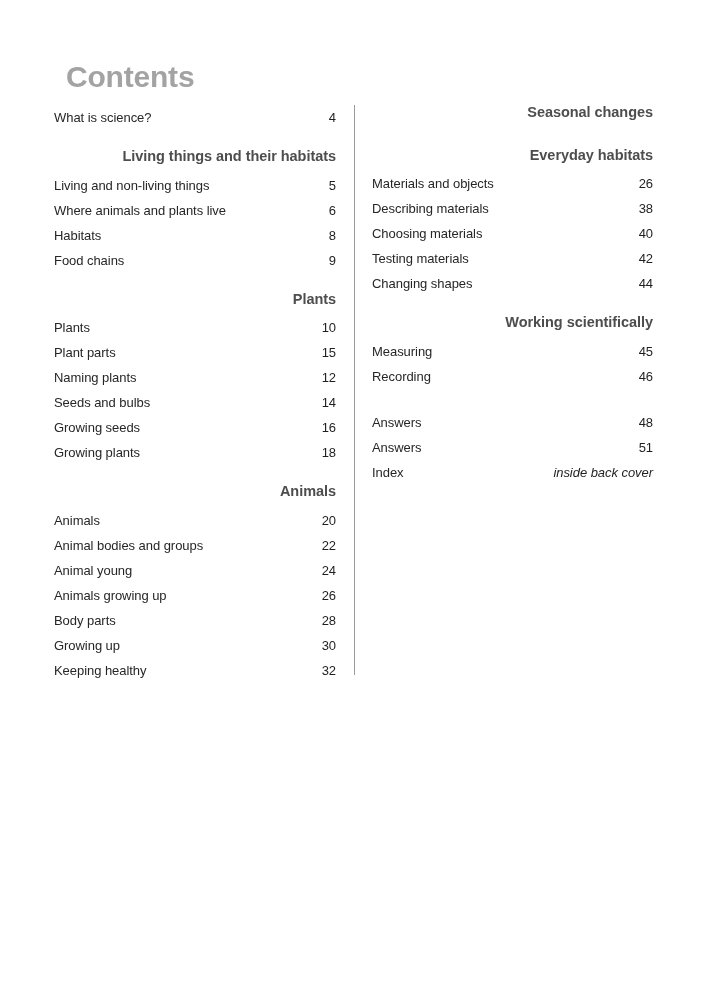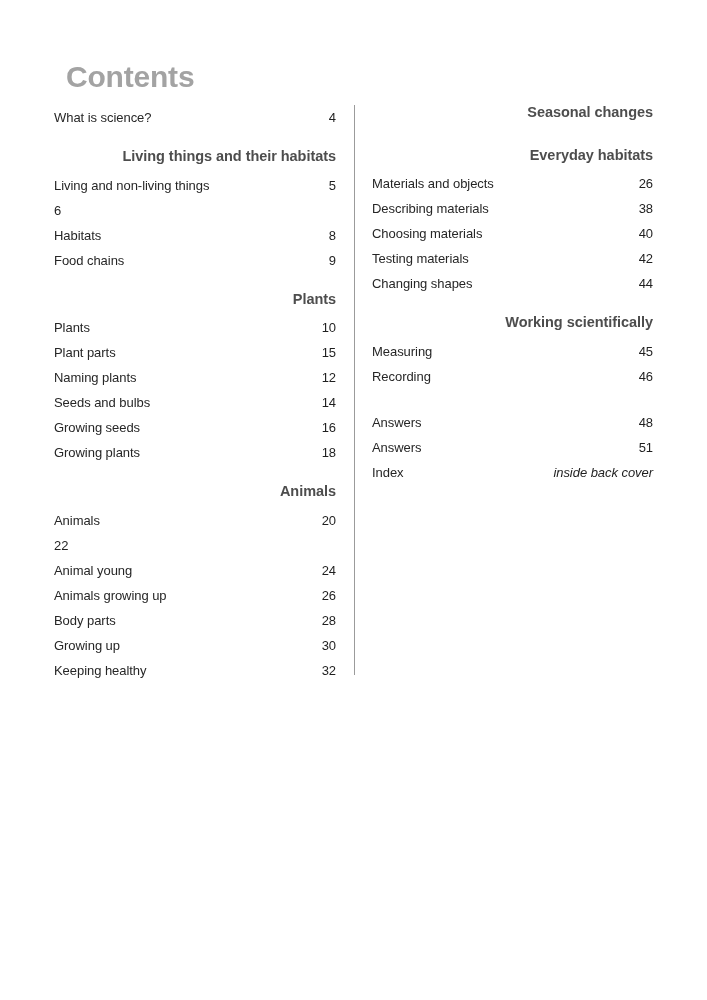"Where animals and plants live" span.entry-title { html: none -> <span>Where animals and plants live</span> }
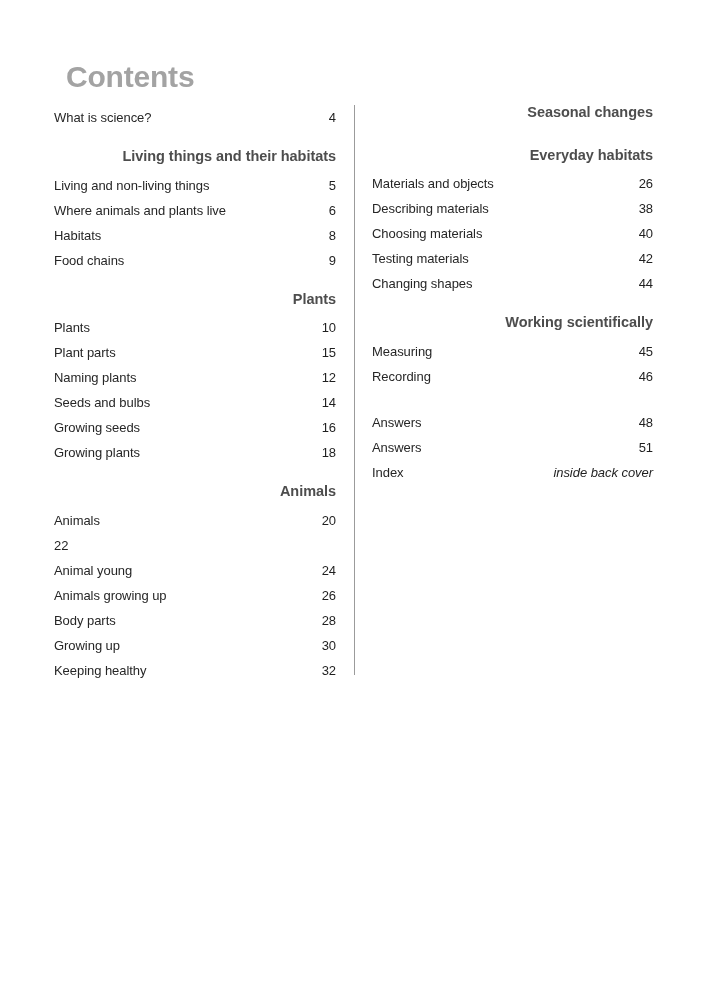"Animal bodies and groups" span.entry-title { html: none -> <span>Animal bodies and groups</span> }
